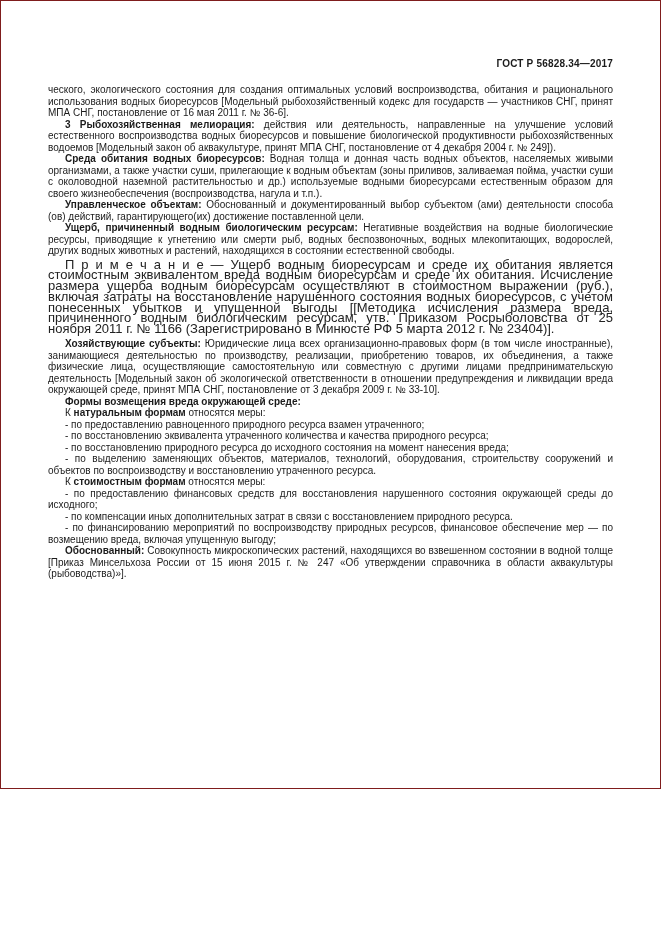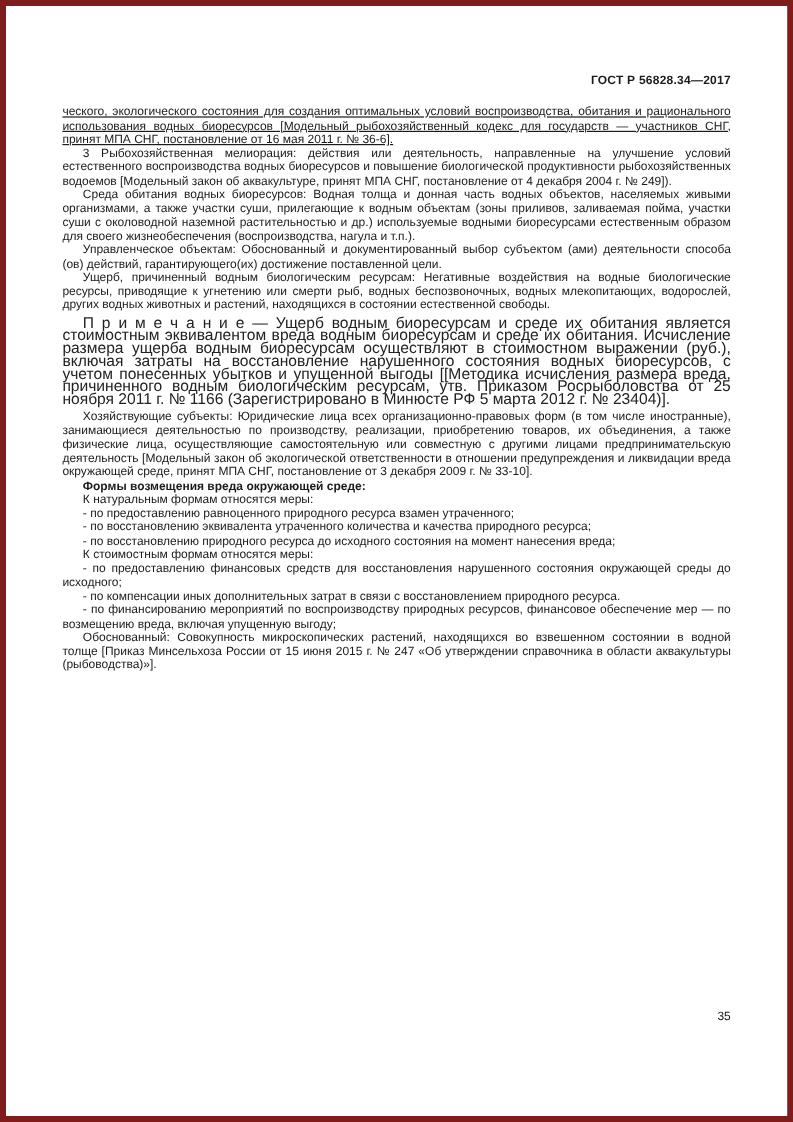"ГОСТ Р 56828.34—2017" .page { border: 5px solid #7f1d1d -> 1px solid #7f1d1d; height: 935px -> 789px }
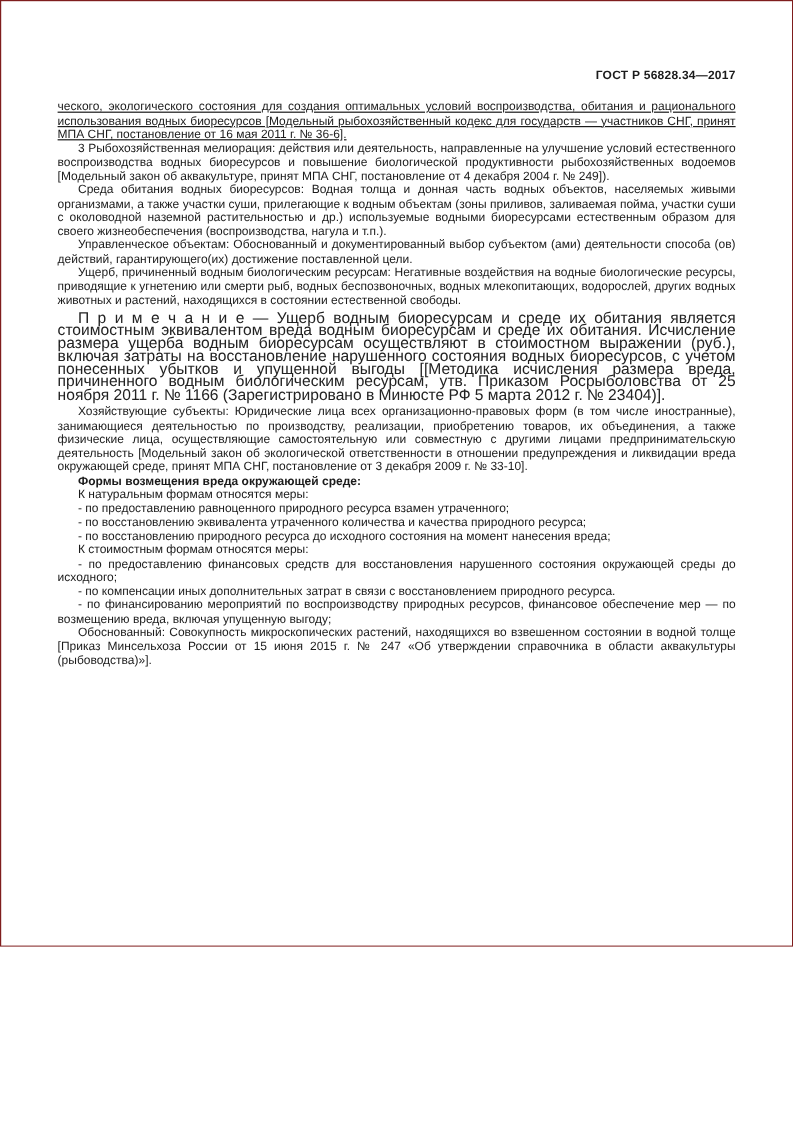"ческого, экологического состояния для" .para.no-indent { text-decoration: underline -> none }
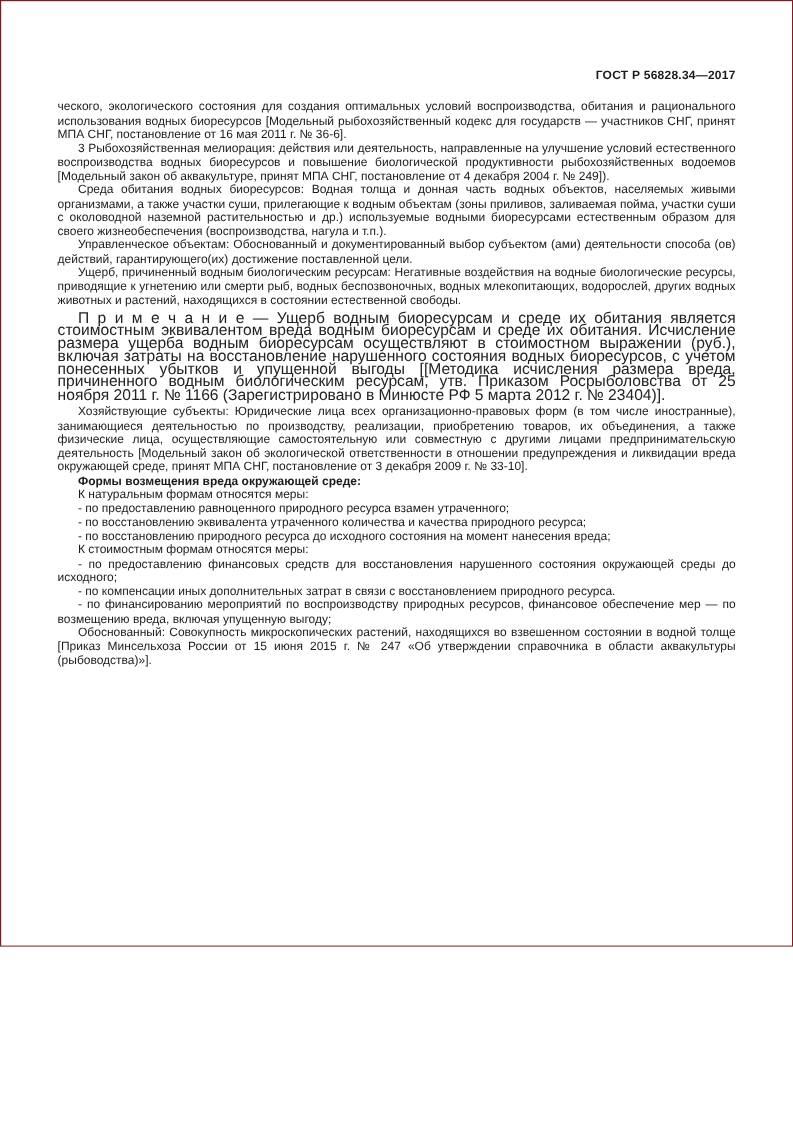"3 Рыбохозяйственная мелиорация:" .term { font-weight: normal -> bold }
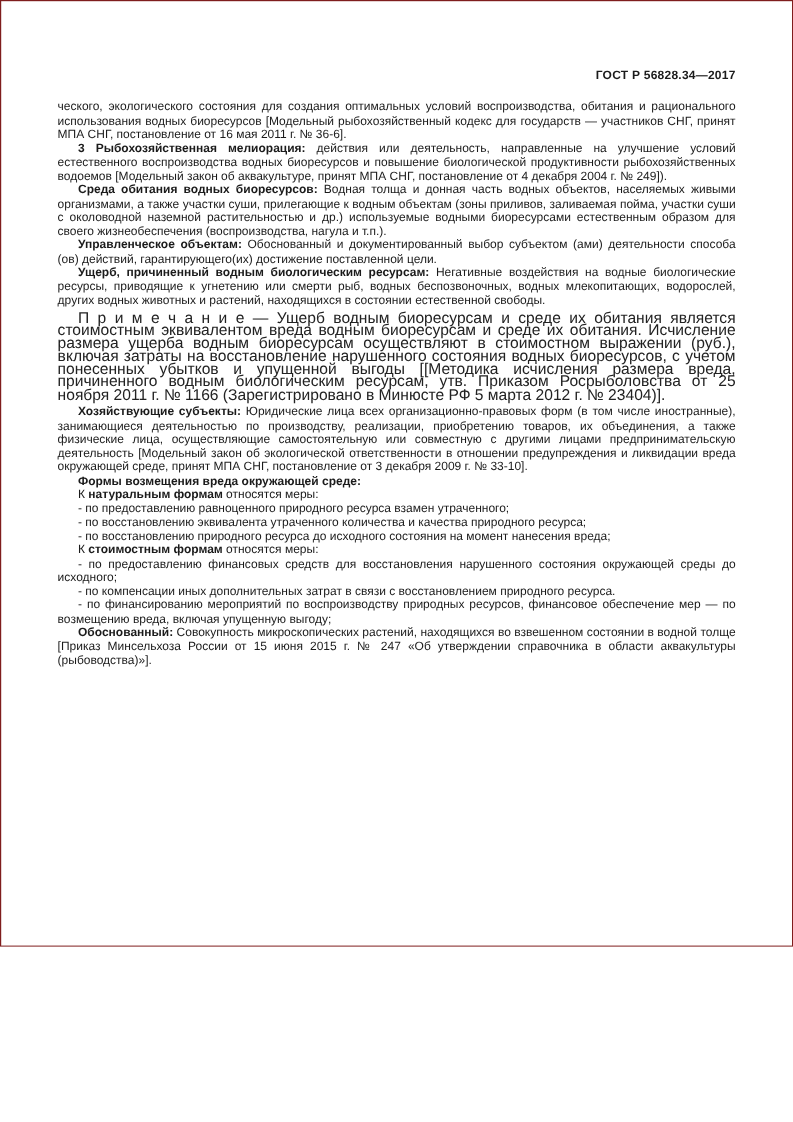"- по выделению заменяющих объектов," p.para { html: none -> <p>- по выделению заменяющих объектов, материалов, технологий, оборудования, строительству сооружений и объектов по воспроизводству и восстановлению утраченного ресурса.</p> }
